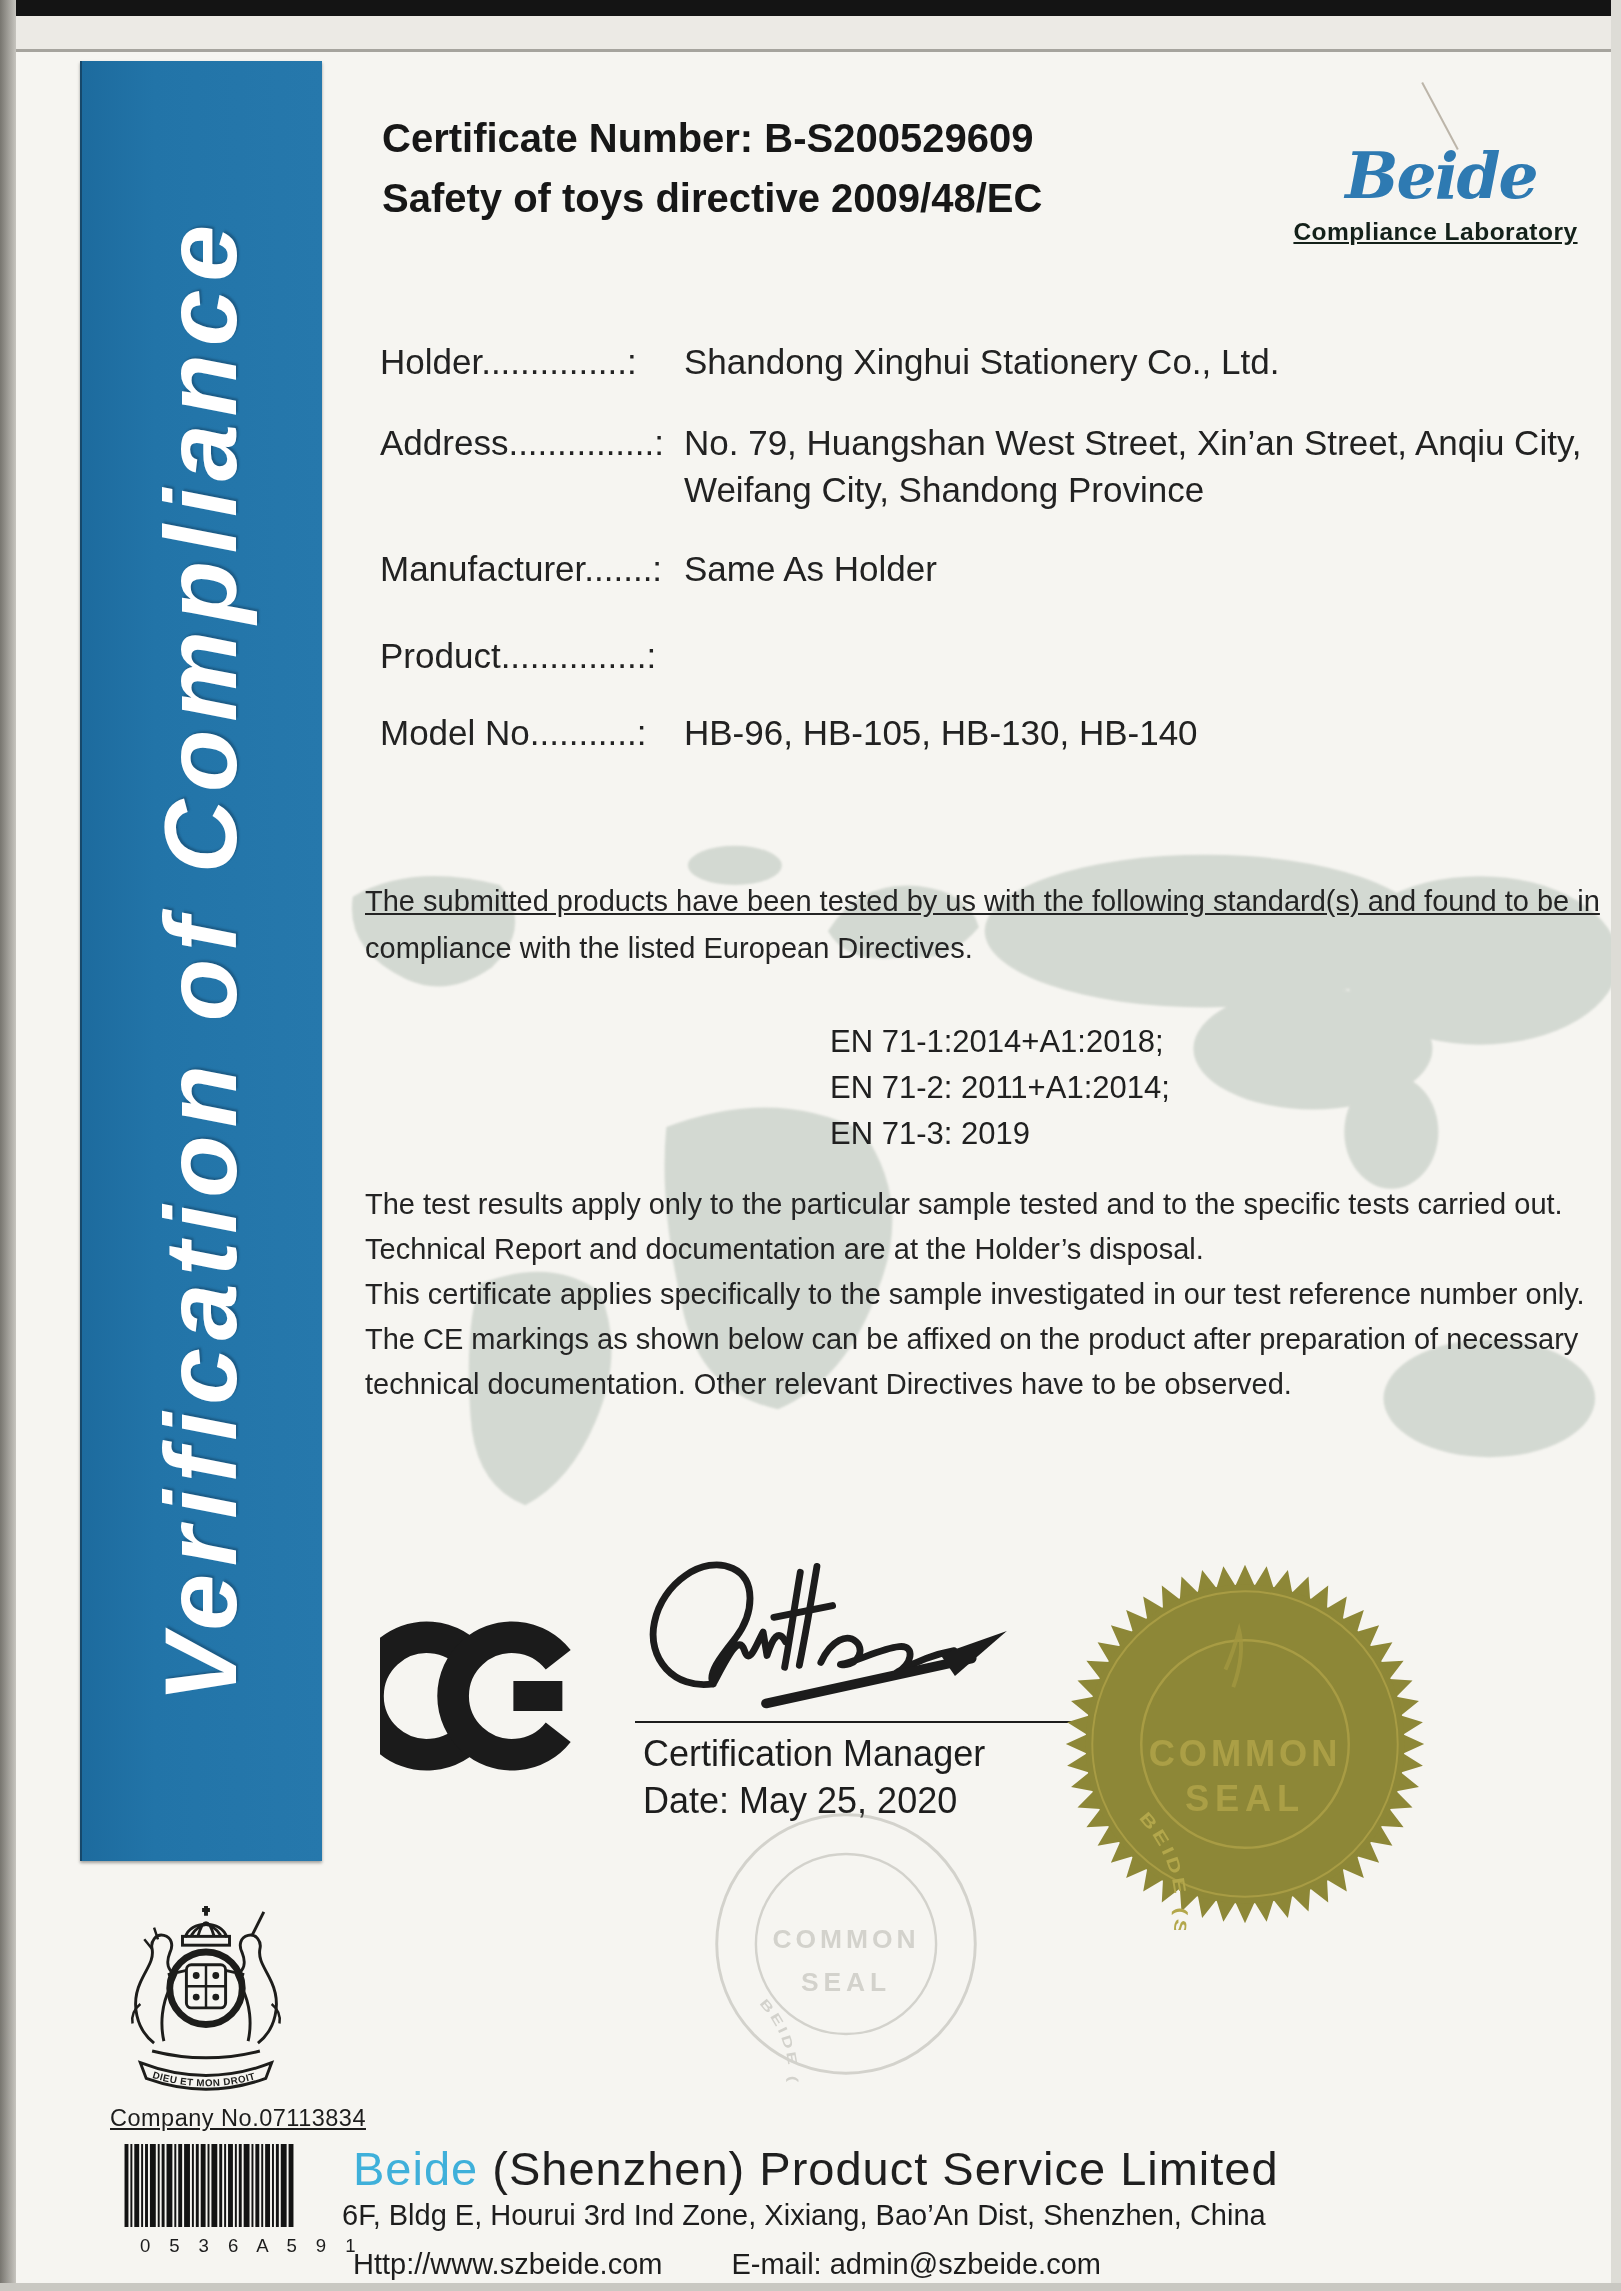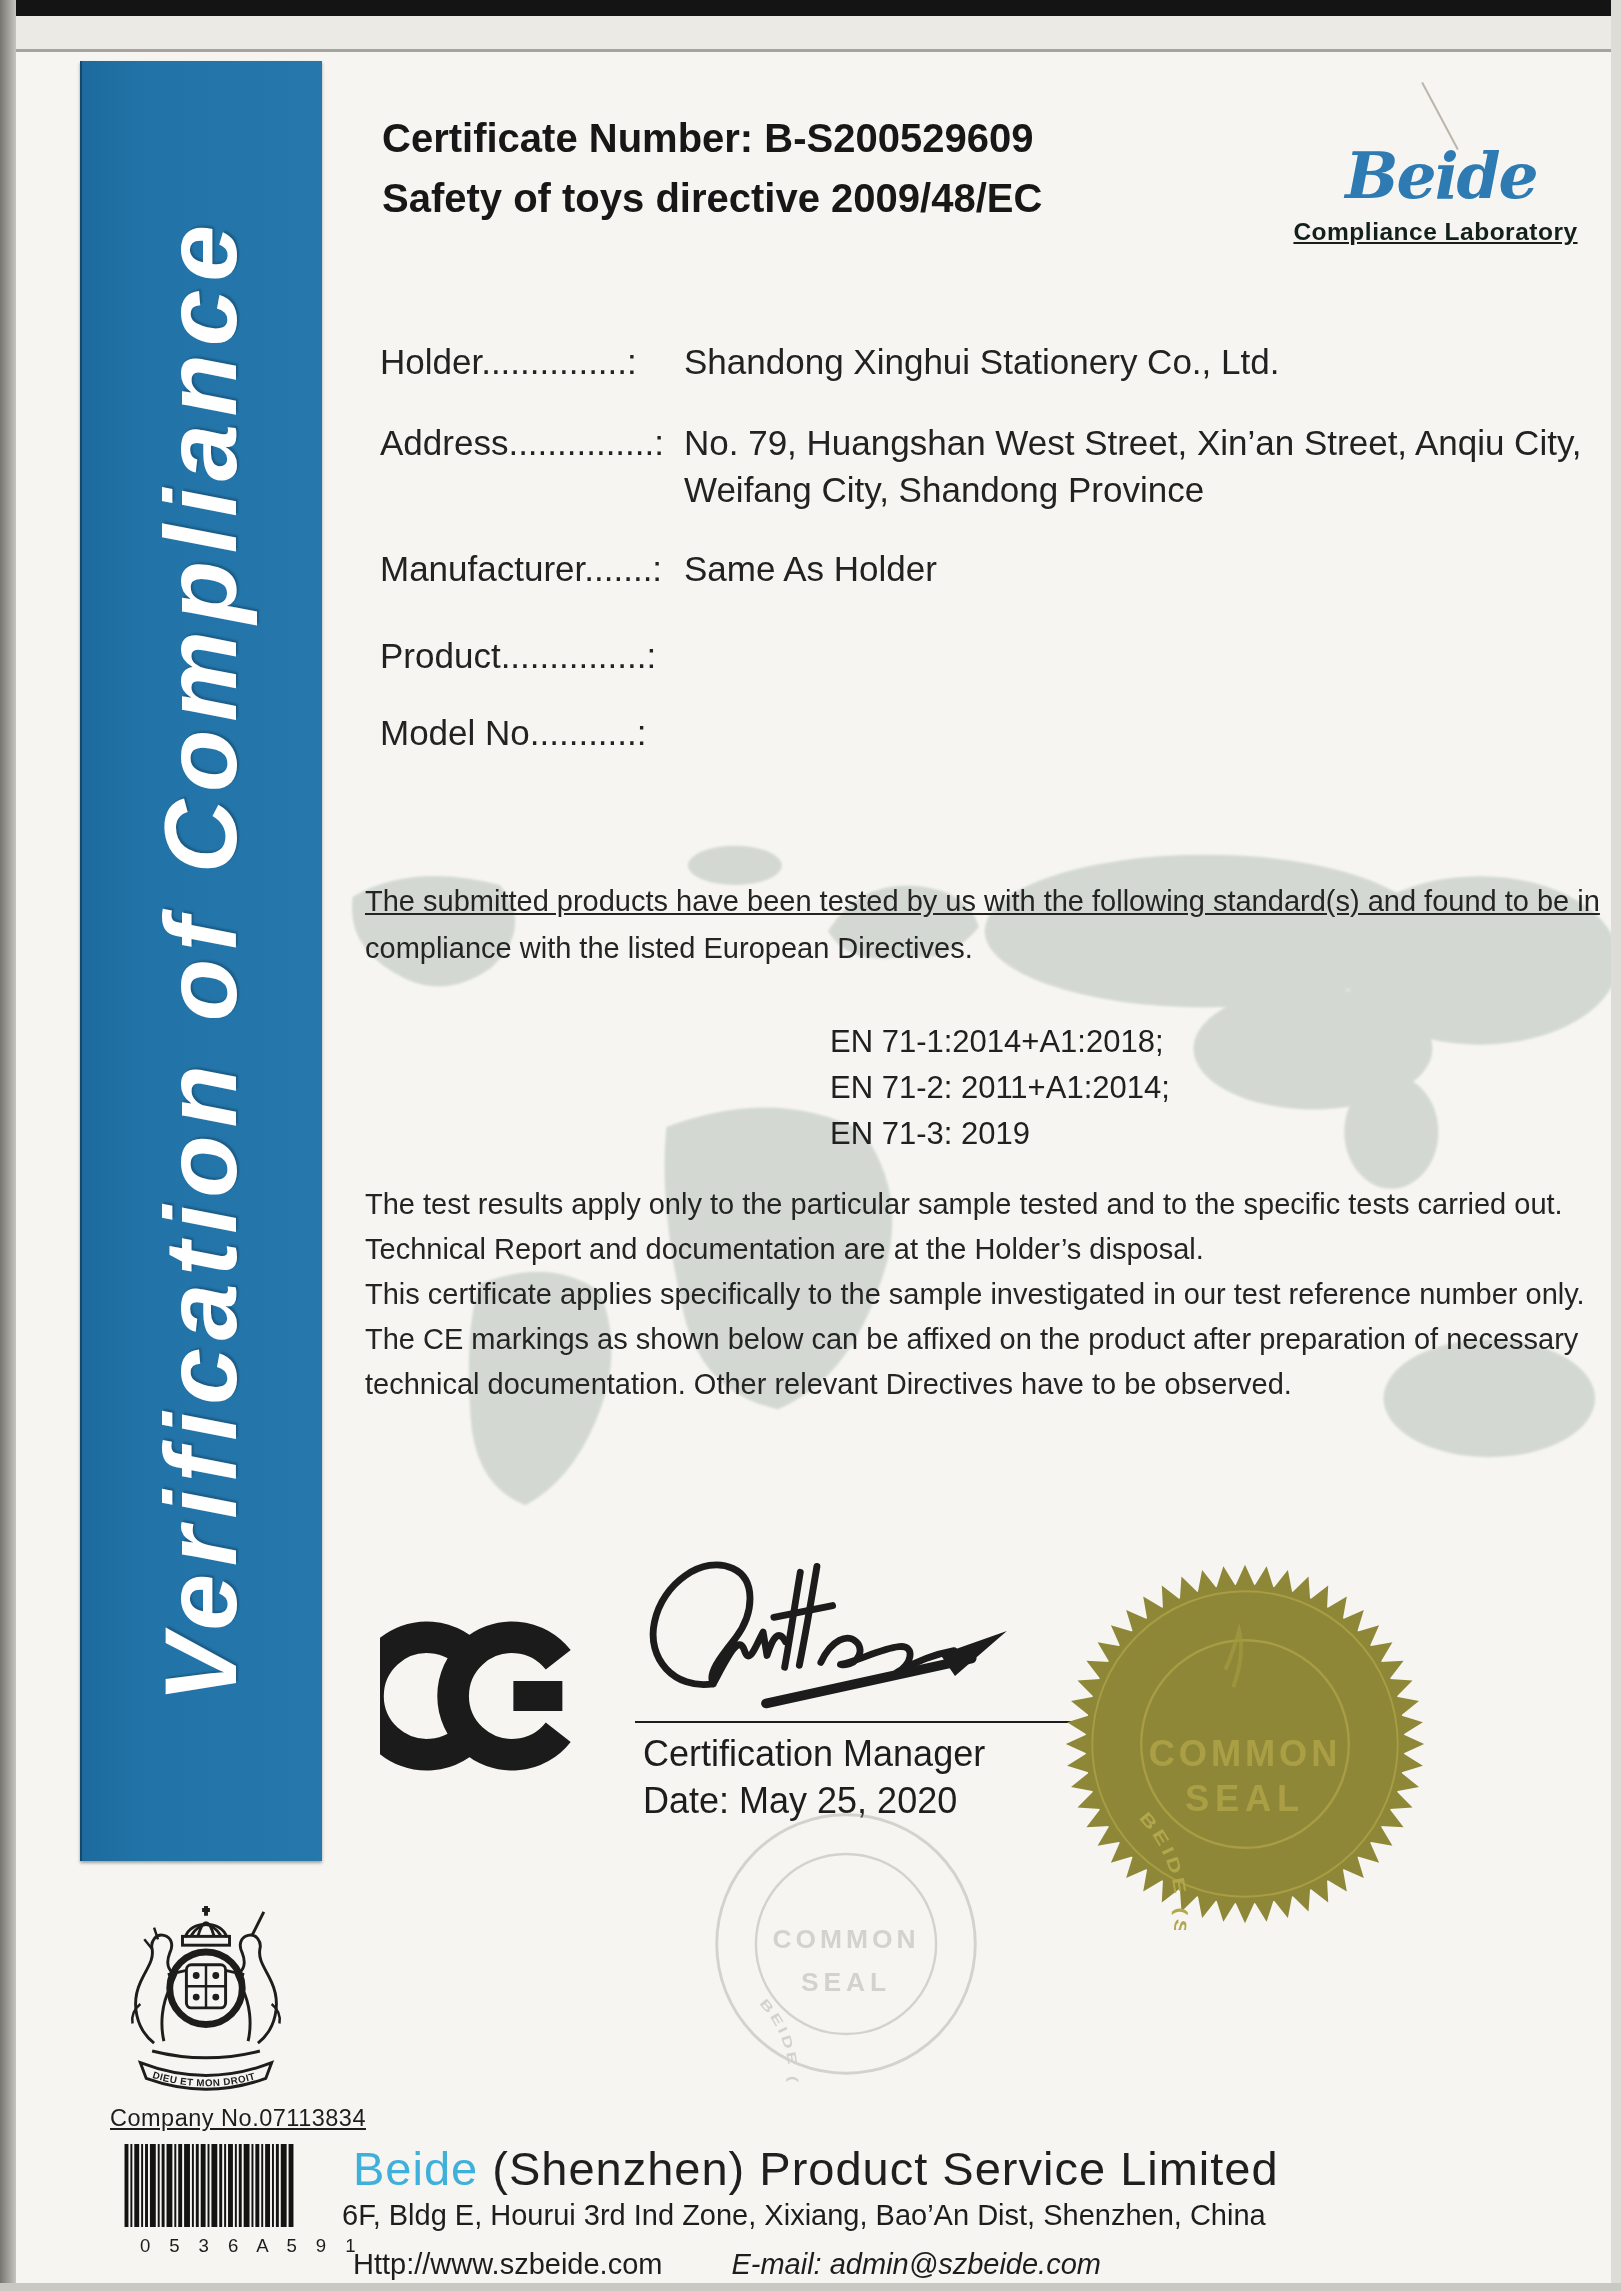"HB-96, HB-105, HB-130, HB-140" div.abs { html: none -> <div>HB-96, HB-105, HB-130, HB-140</div> }
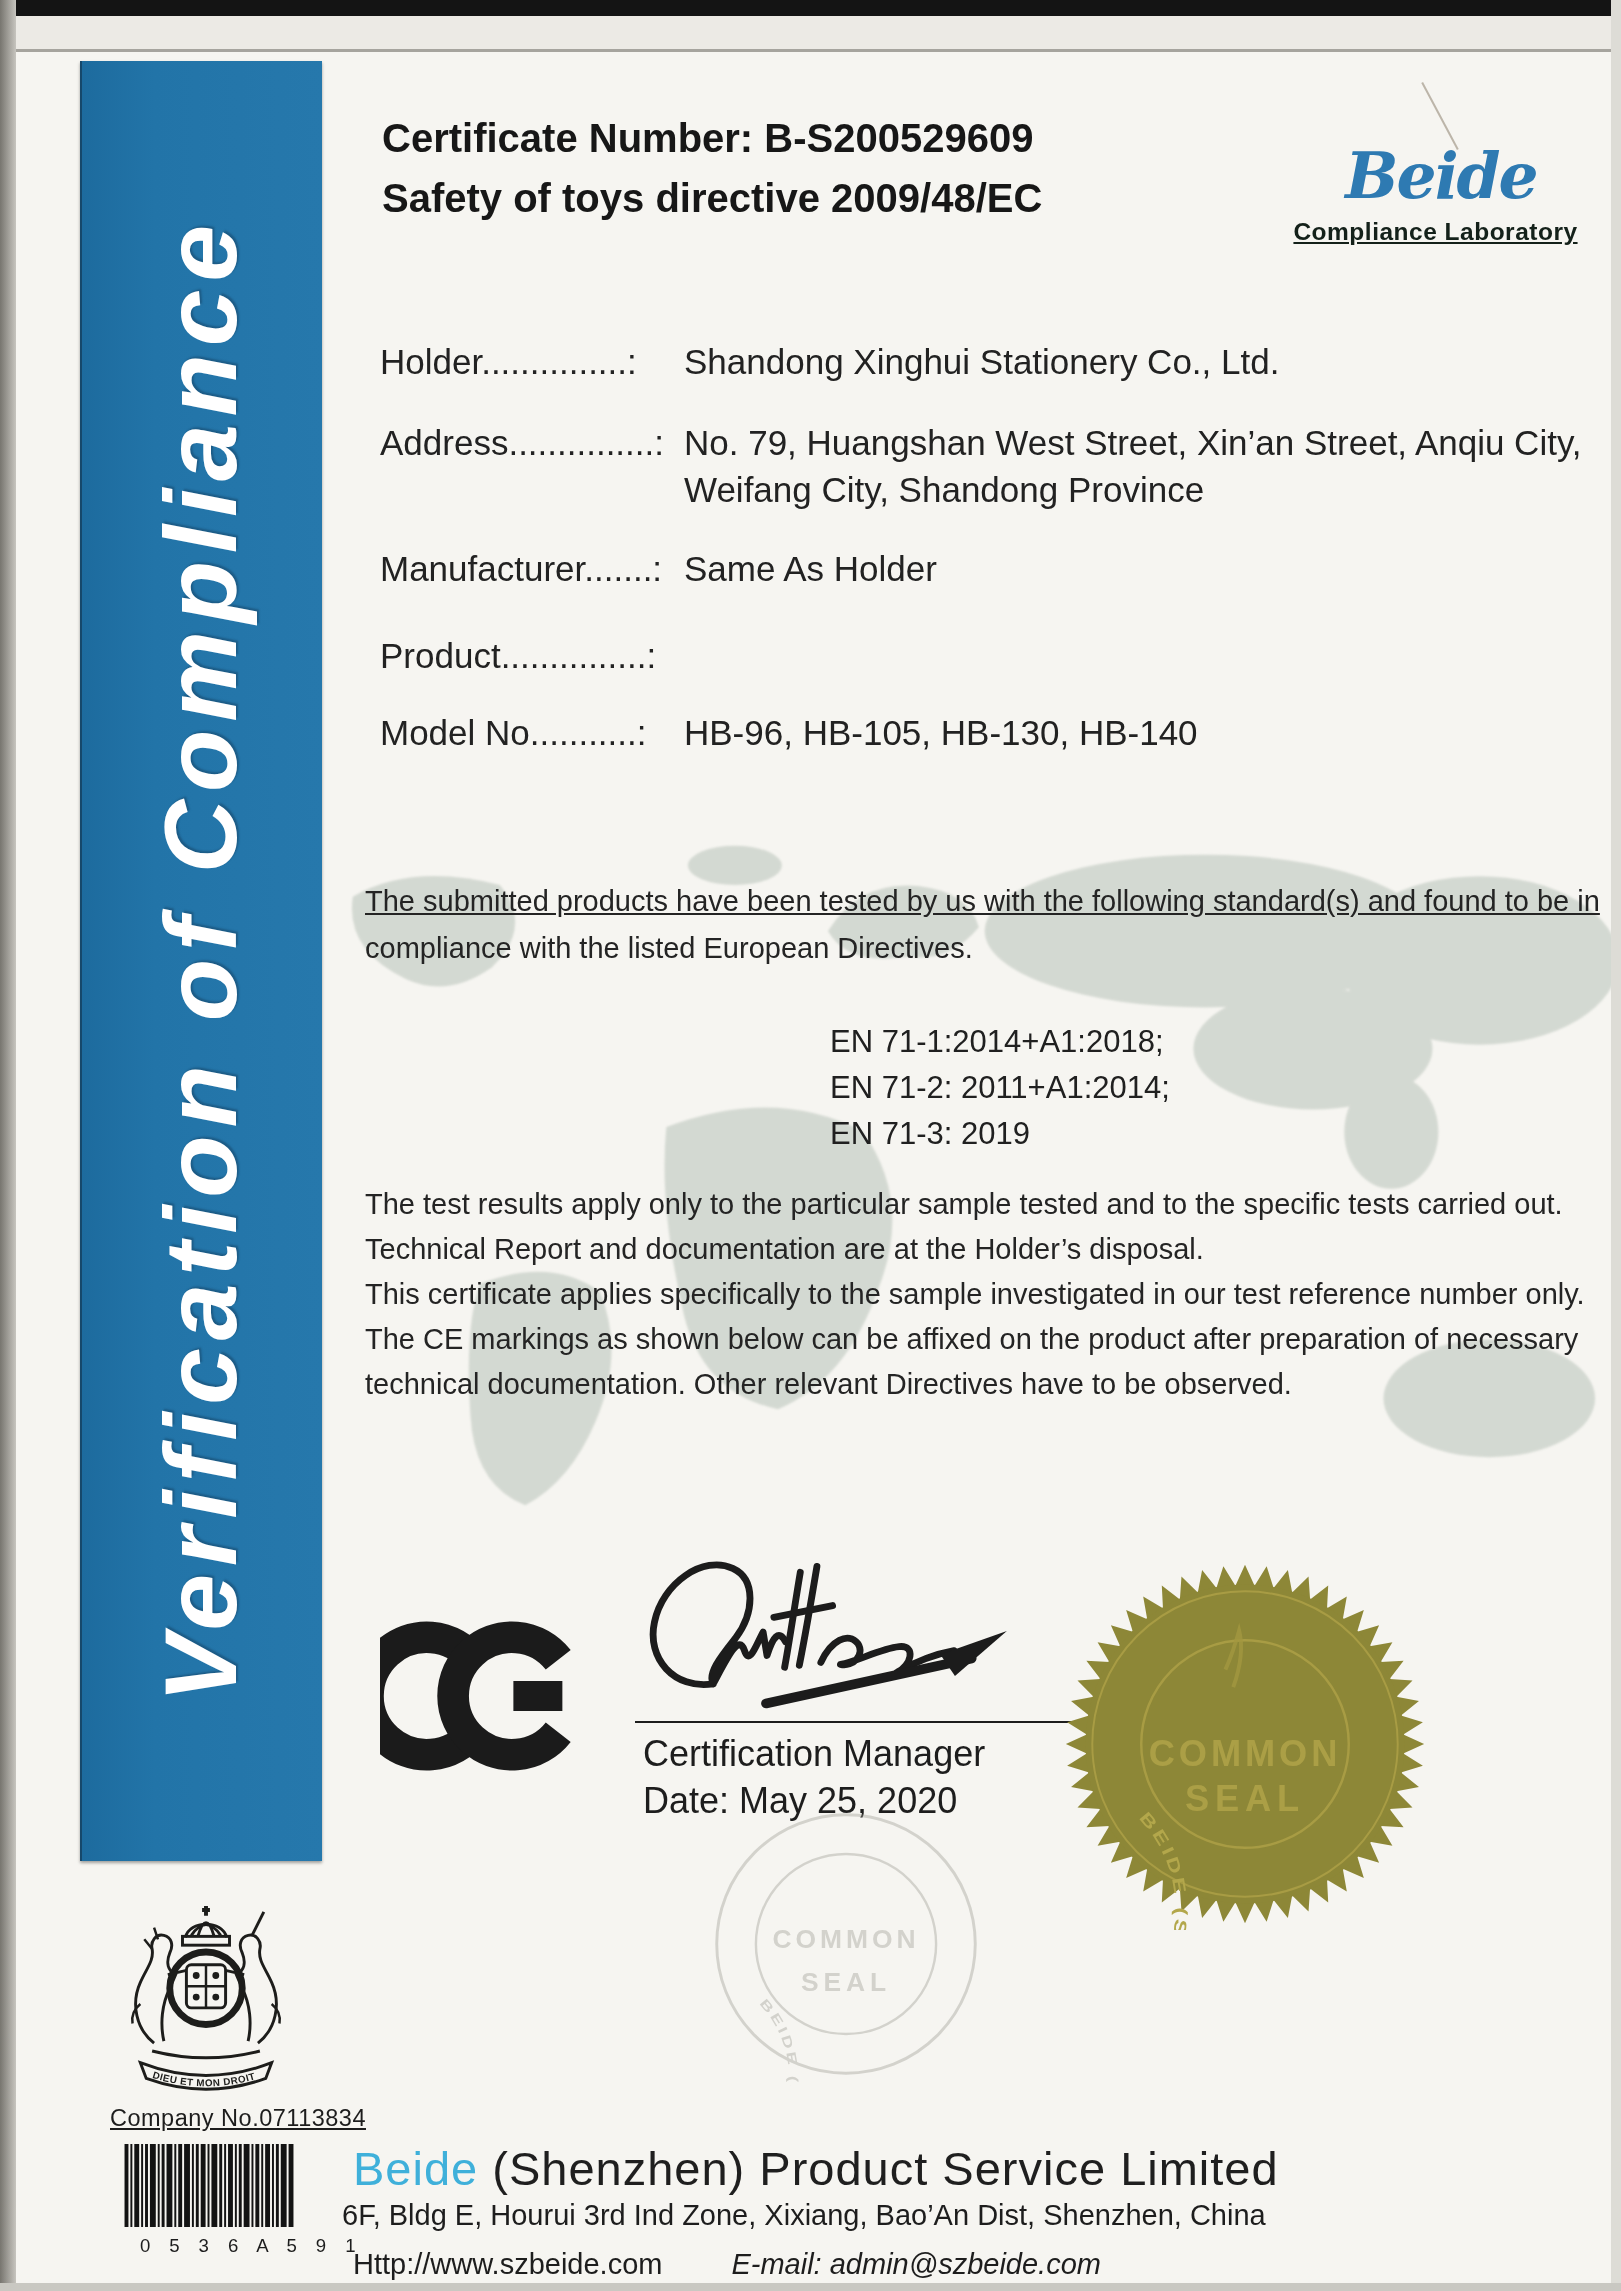"E-mail: admin@szbeide.com" #footer-web .mail { font-style: italic -> none }
